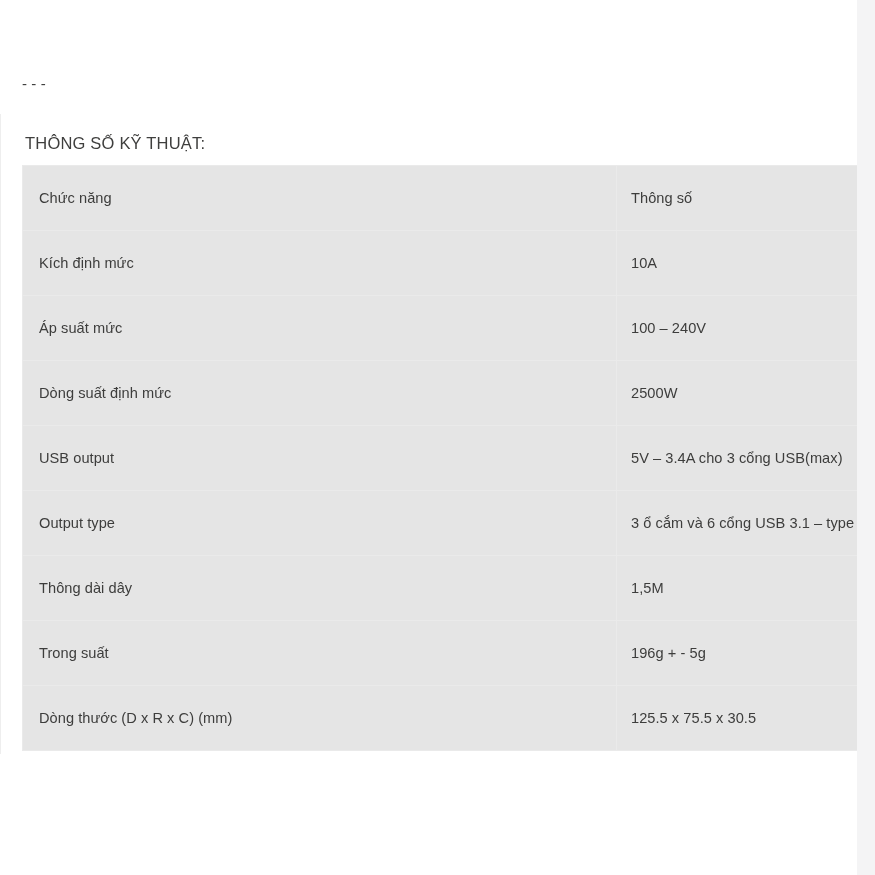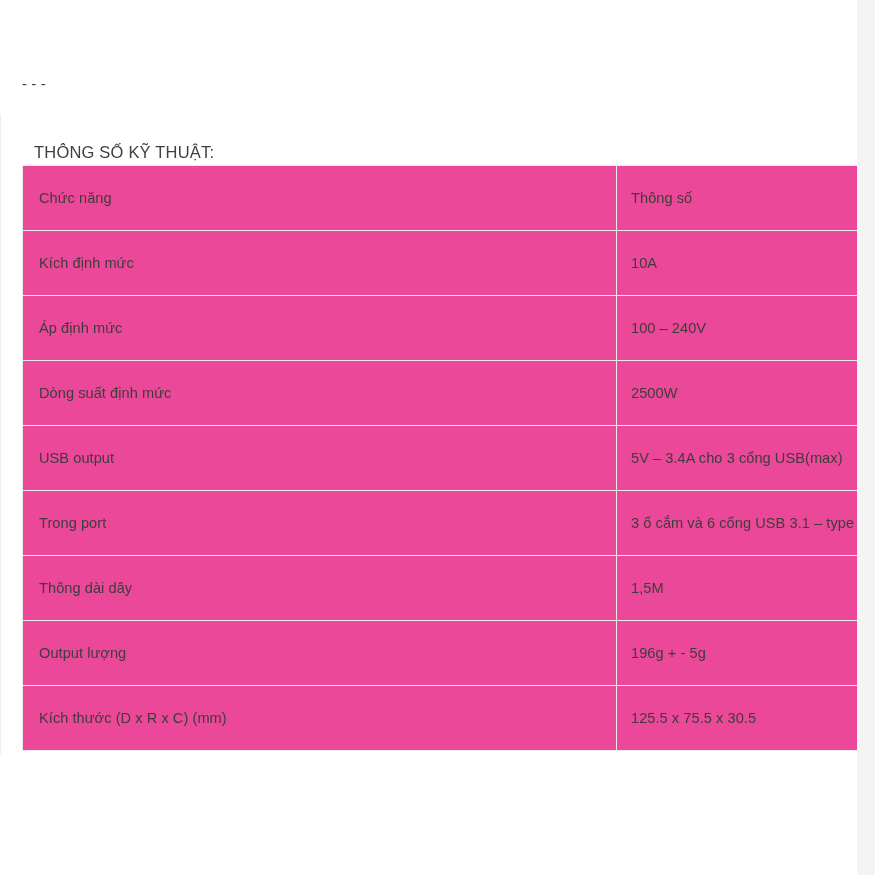"THÔNG SỐ KỸ THUẬT:" #spec-heading { margin: 12px -> 3px }
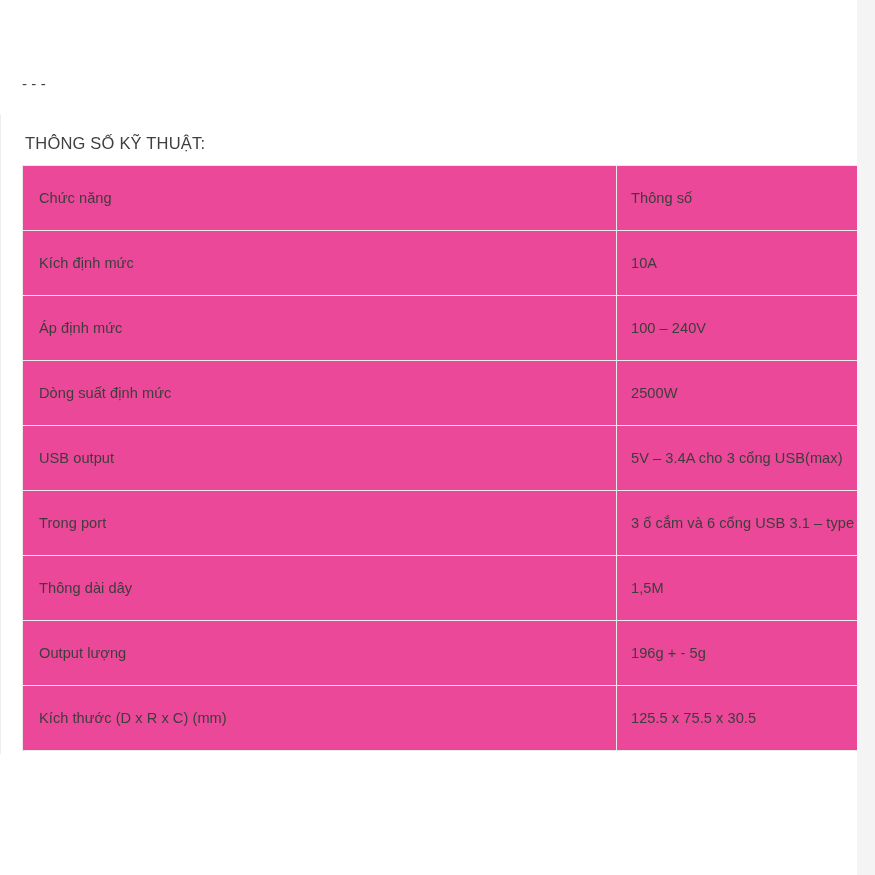"Chức năng" table.spec td { background: #ec4899 -> #e5e5e5 }
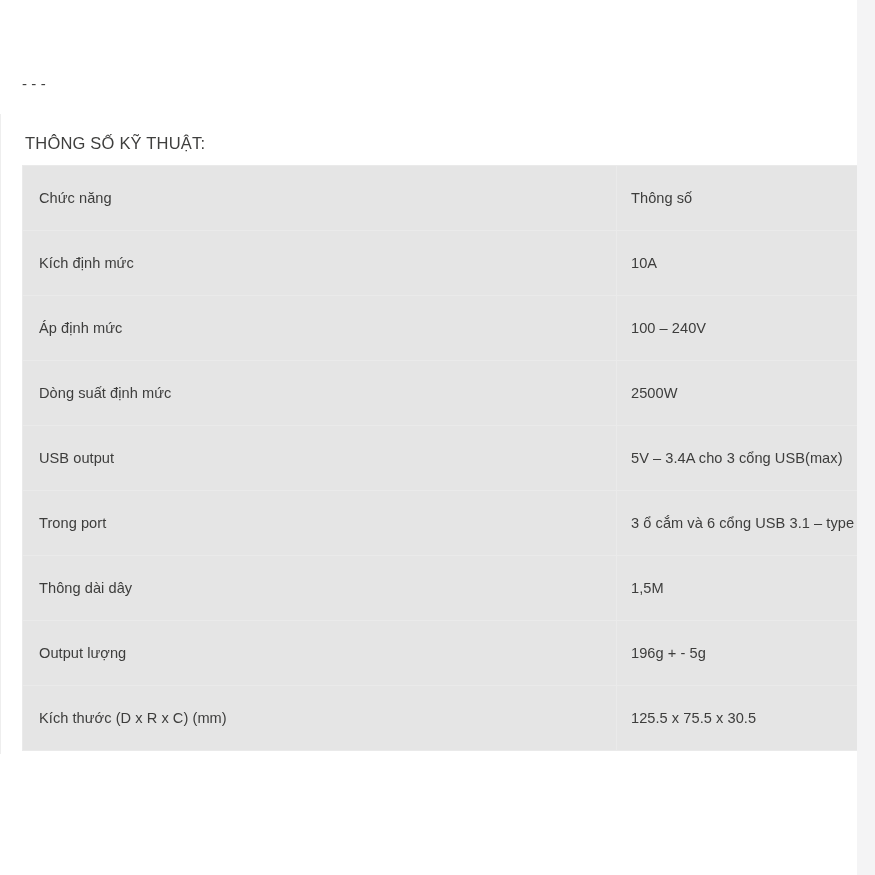"Áp định mức" td { text: định -> suất }
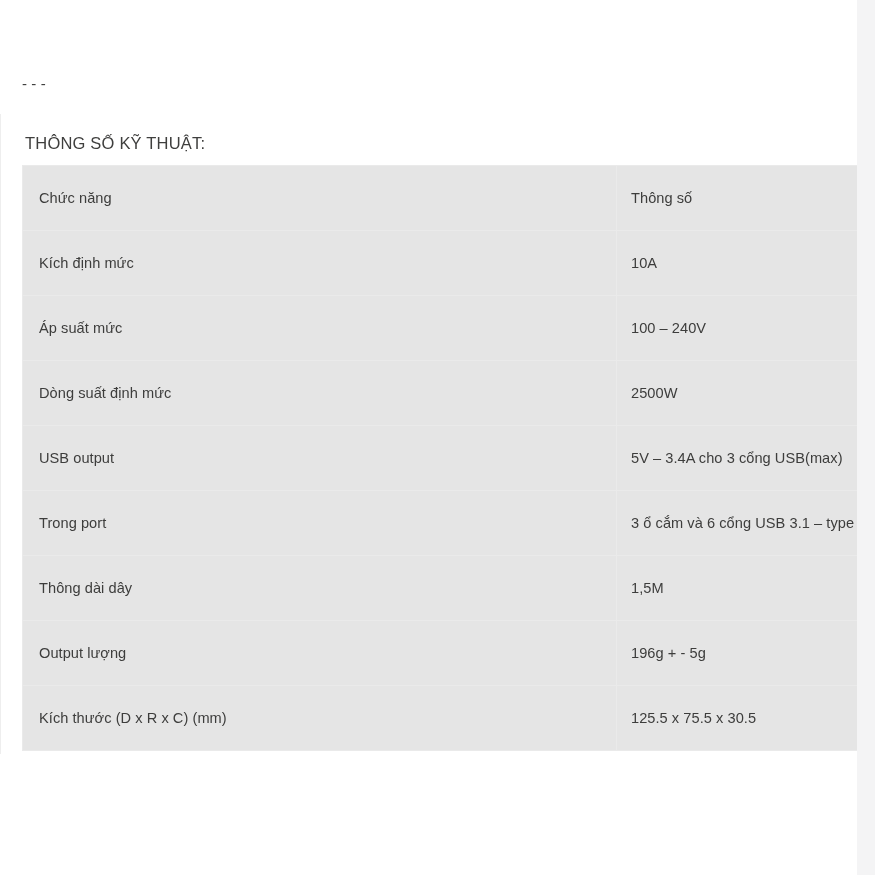"Trong port" td { text: Trong port -> Output type }
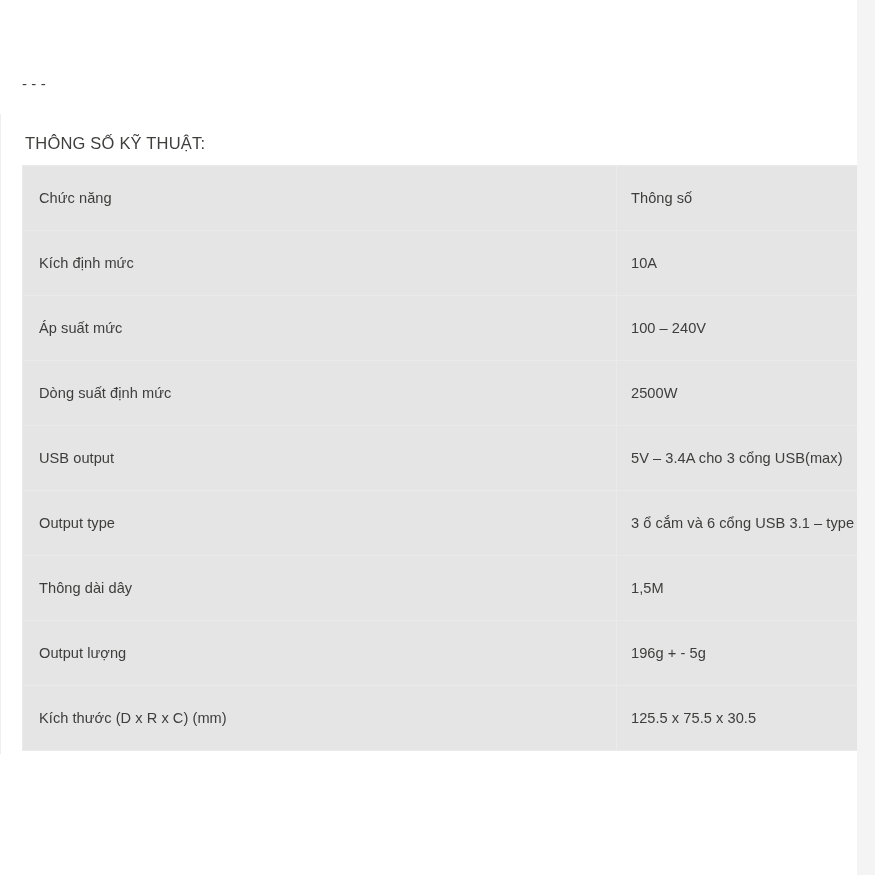"Output lượng" td { text: Output lượng -> Trong suất }
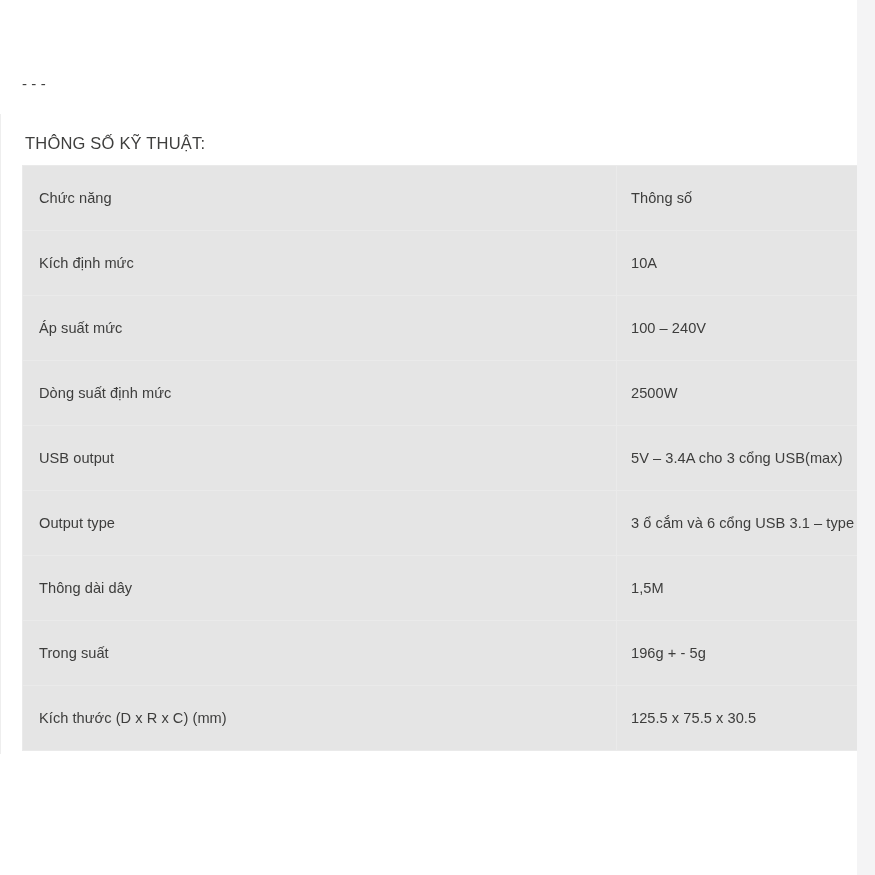"Kích thước (D x R" td { text: Kích -> Dòng }
